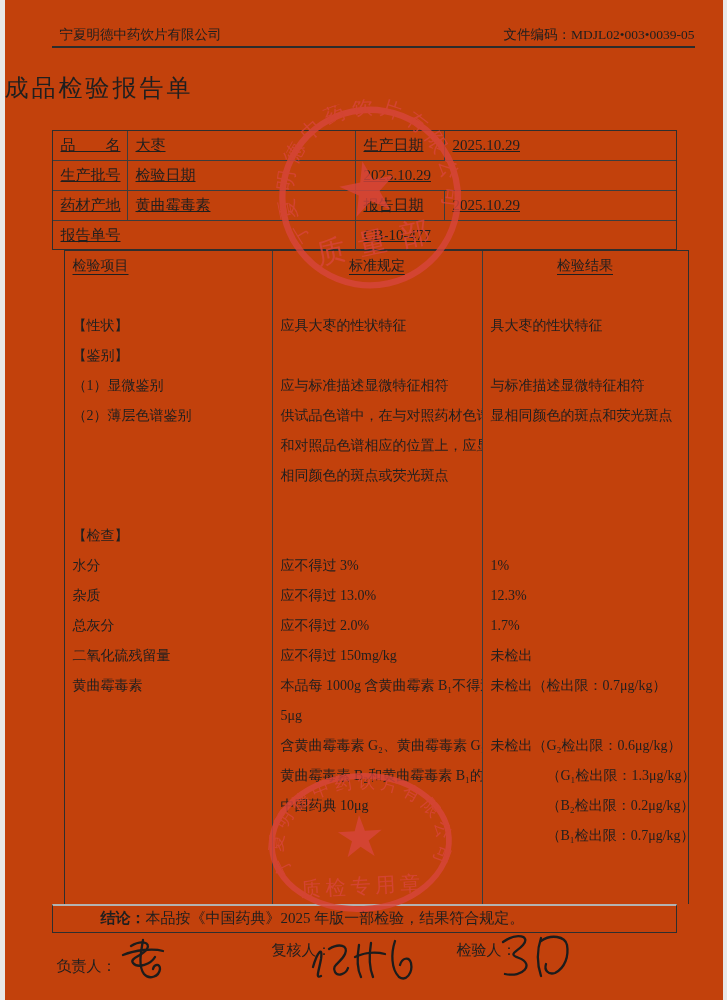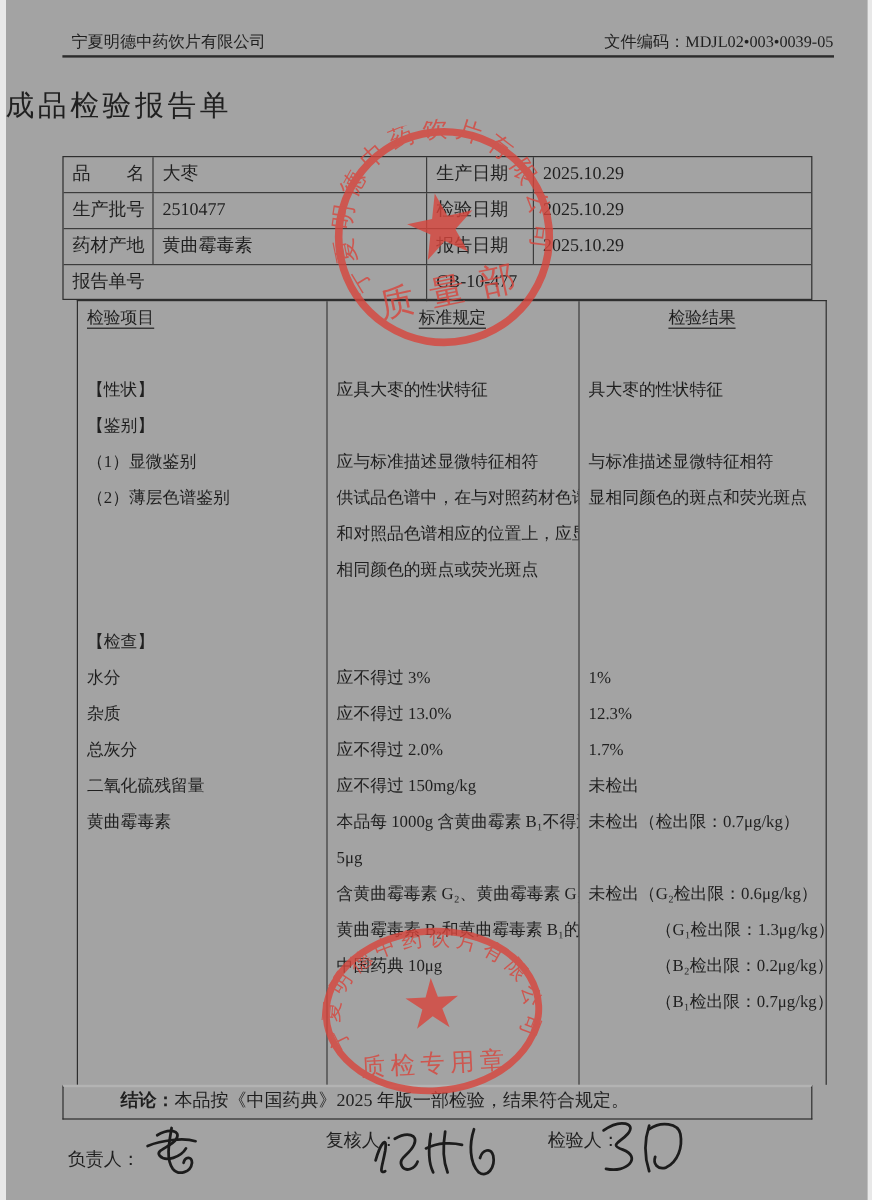"宁夏明德中药饮片有限公司" .page { background: #a3a3a3 -> #c2410c }
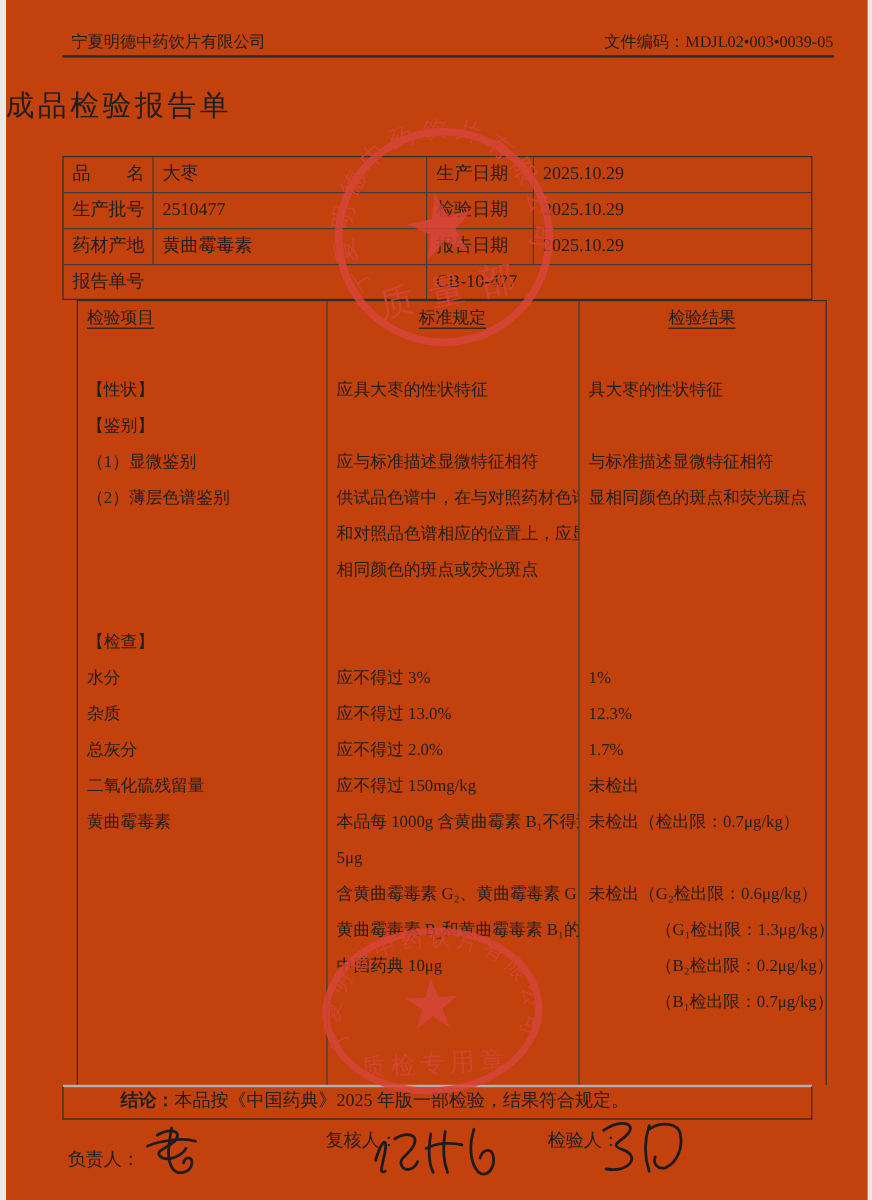"品 名" .info-row { text-decoration: none -> underline }
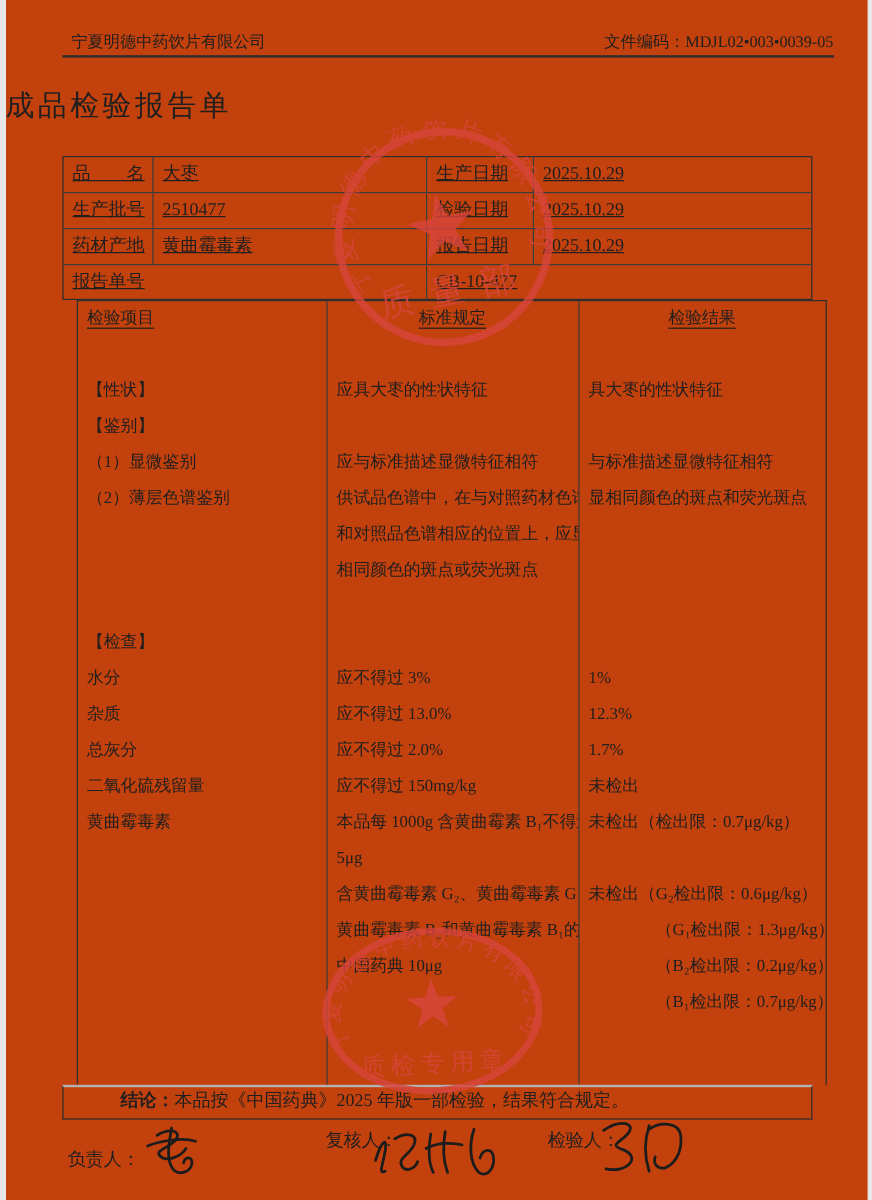"2510477" div.info-cell { html: <div>2510477</div> -> none }
